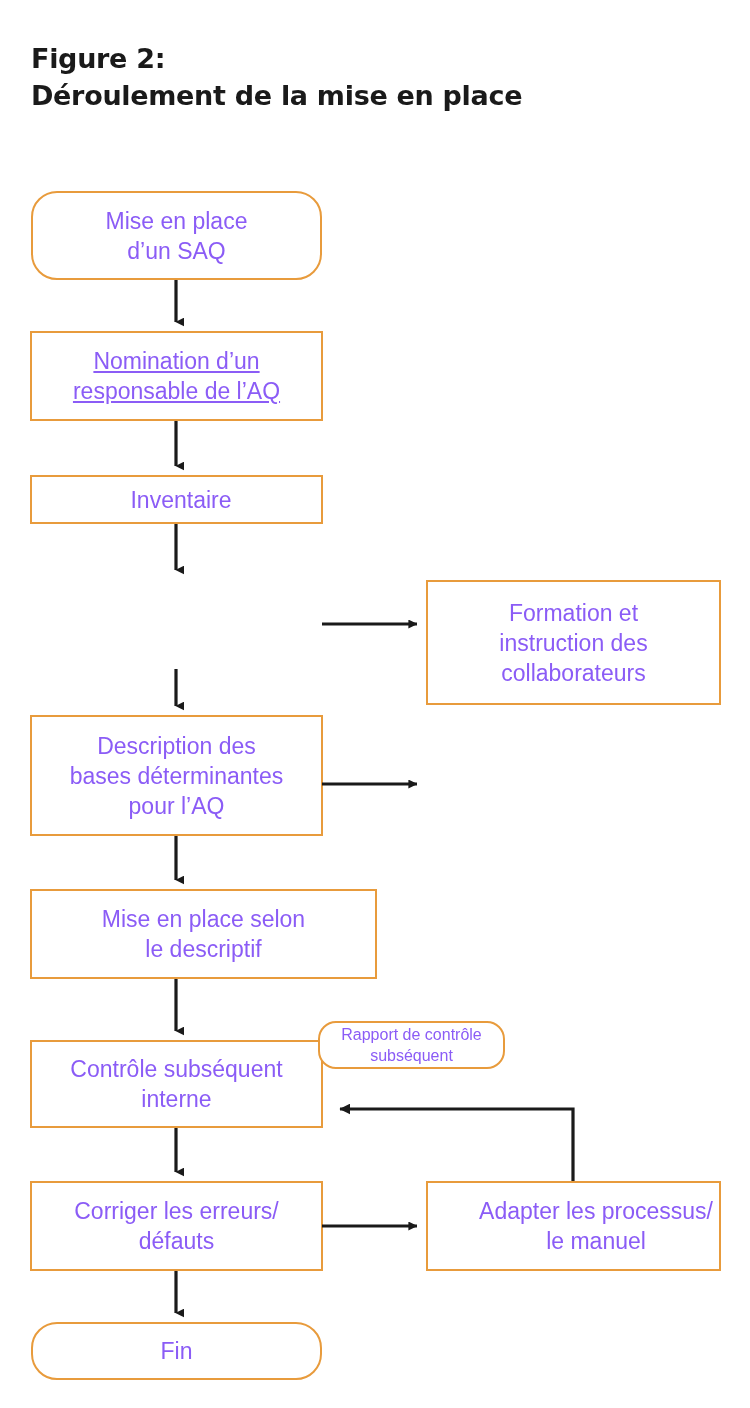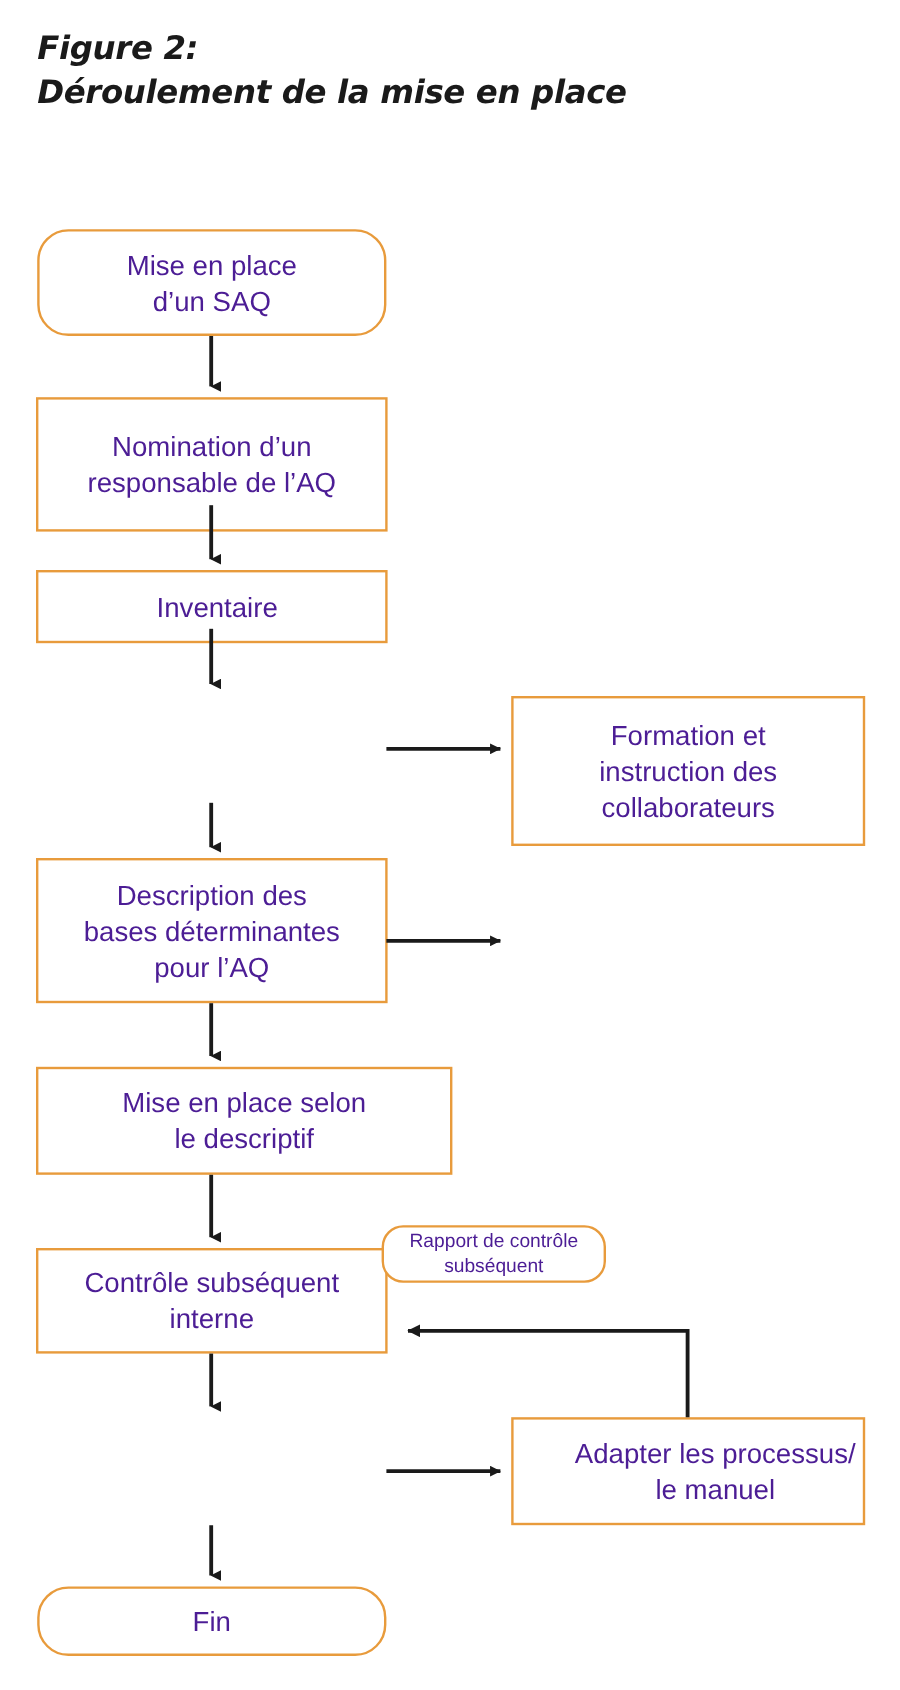"Figure 2:" .title-block { font-style: italic -> none; top: 22px -> 40px }
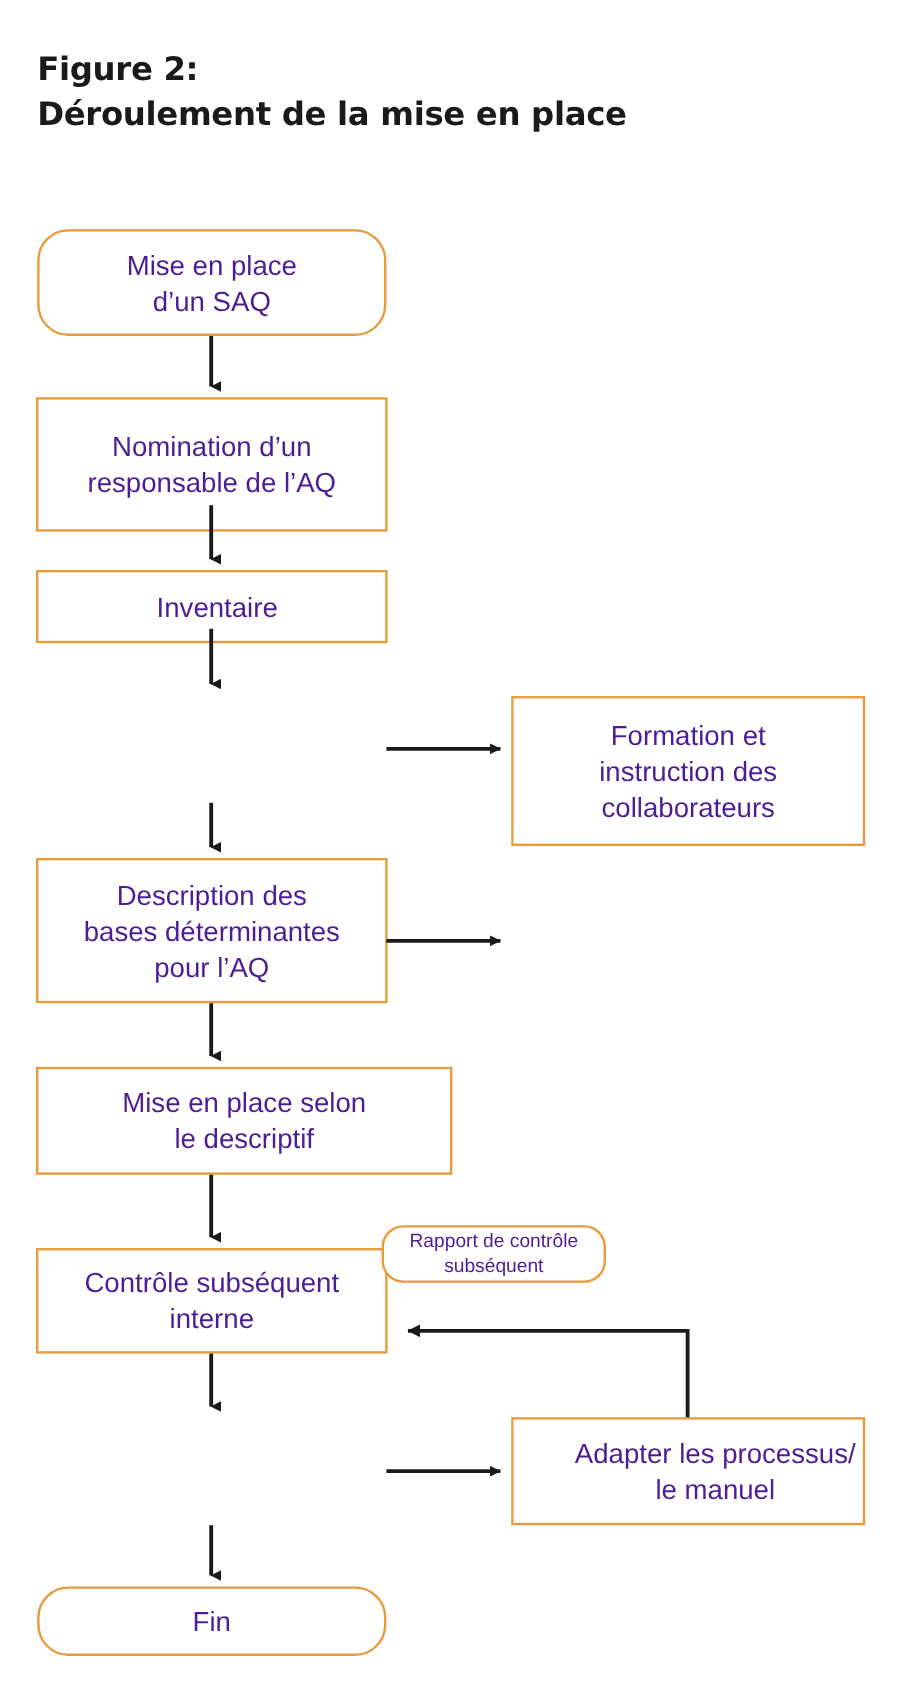"Mise en place" .node { color: #4c1d95 -> #8b5cf6 }
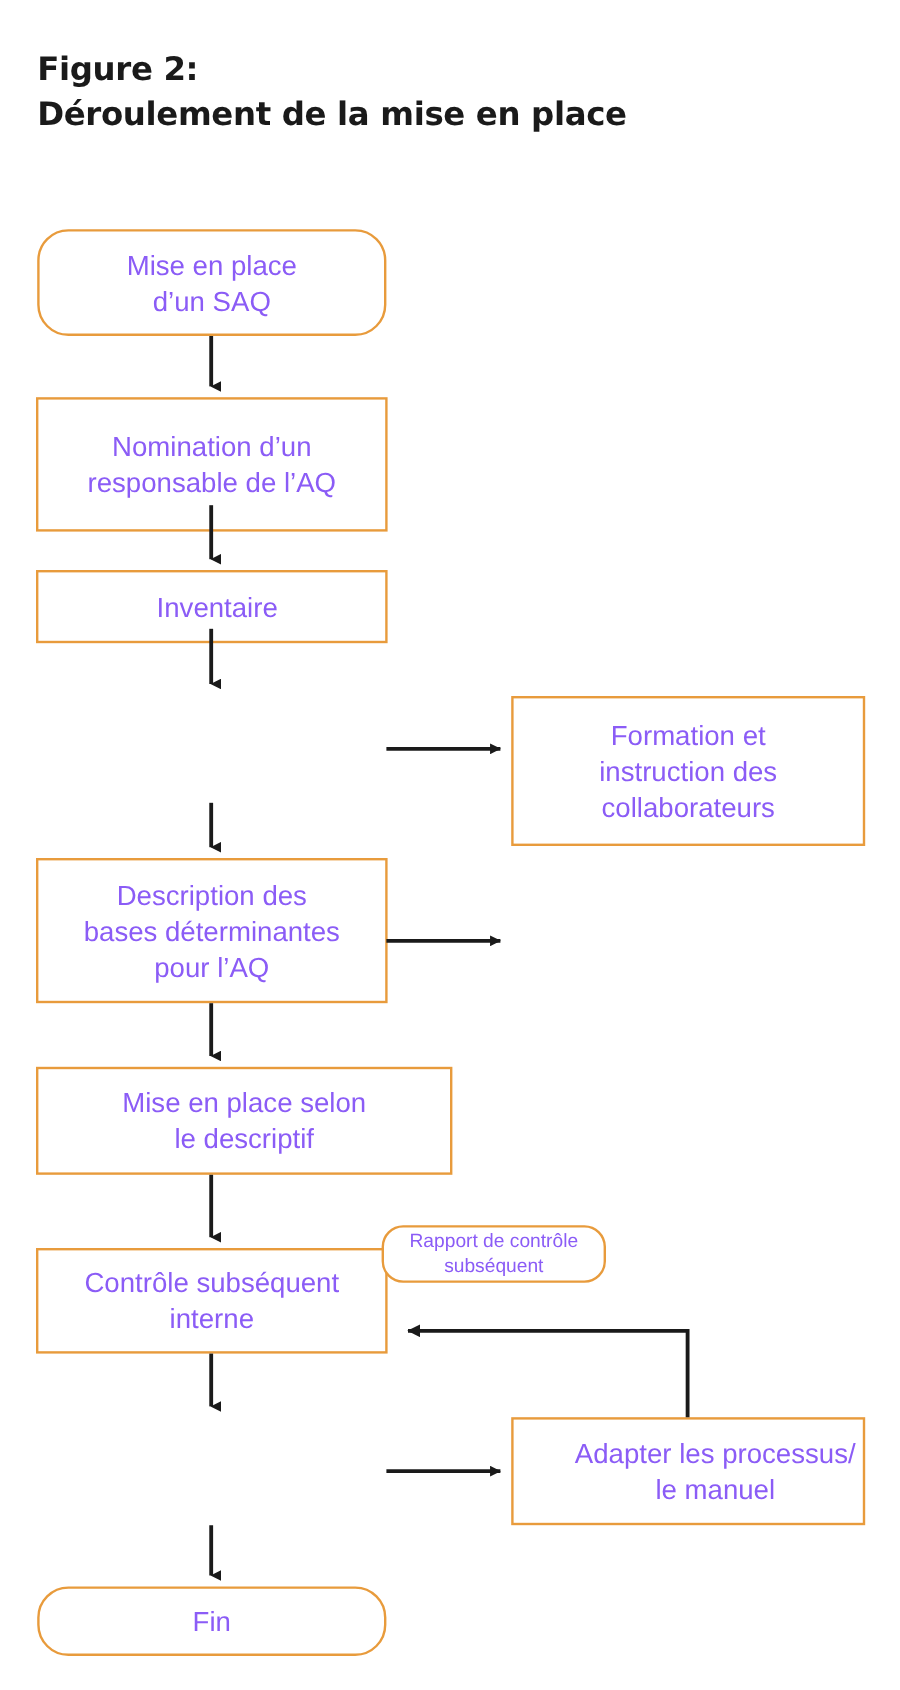"Nomination d’un" div.node { height: 112px -> 90px; text-decoration: none -> underline }
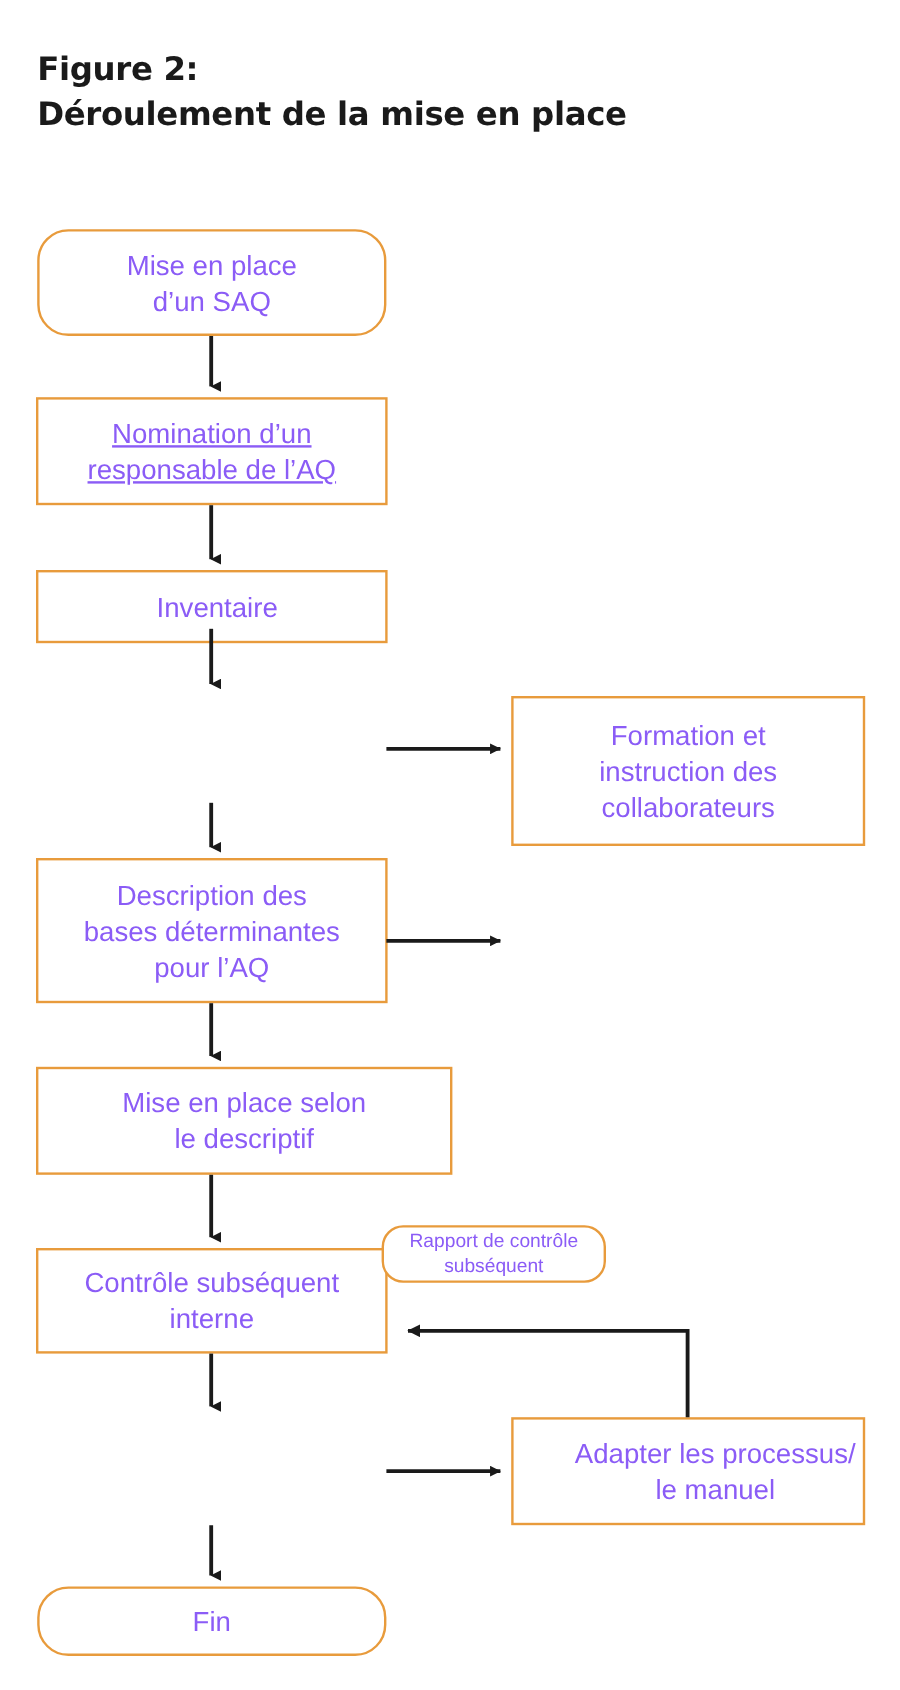"Inventaire" div.node { height: 61px -> 49px }
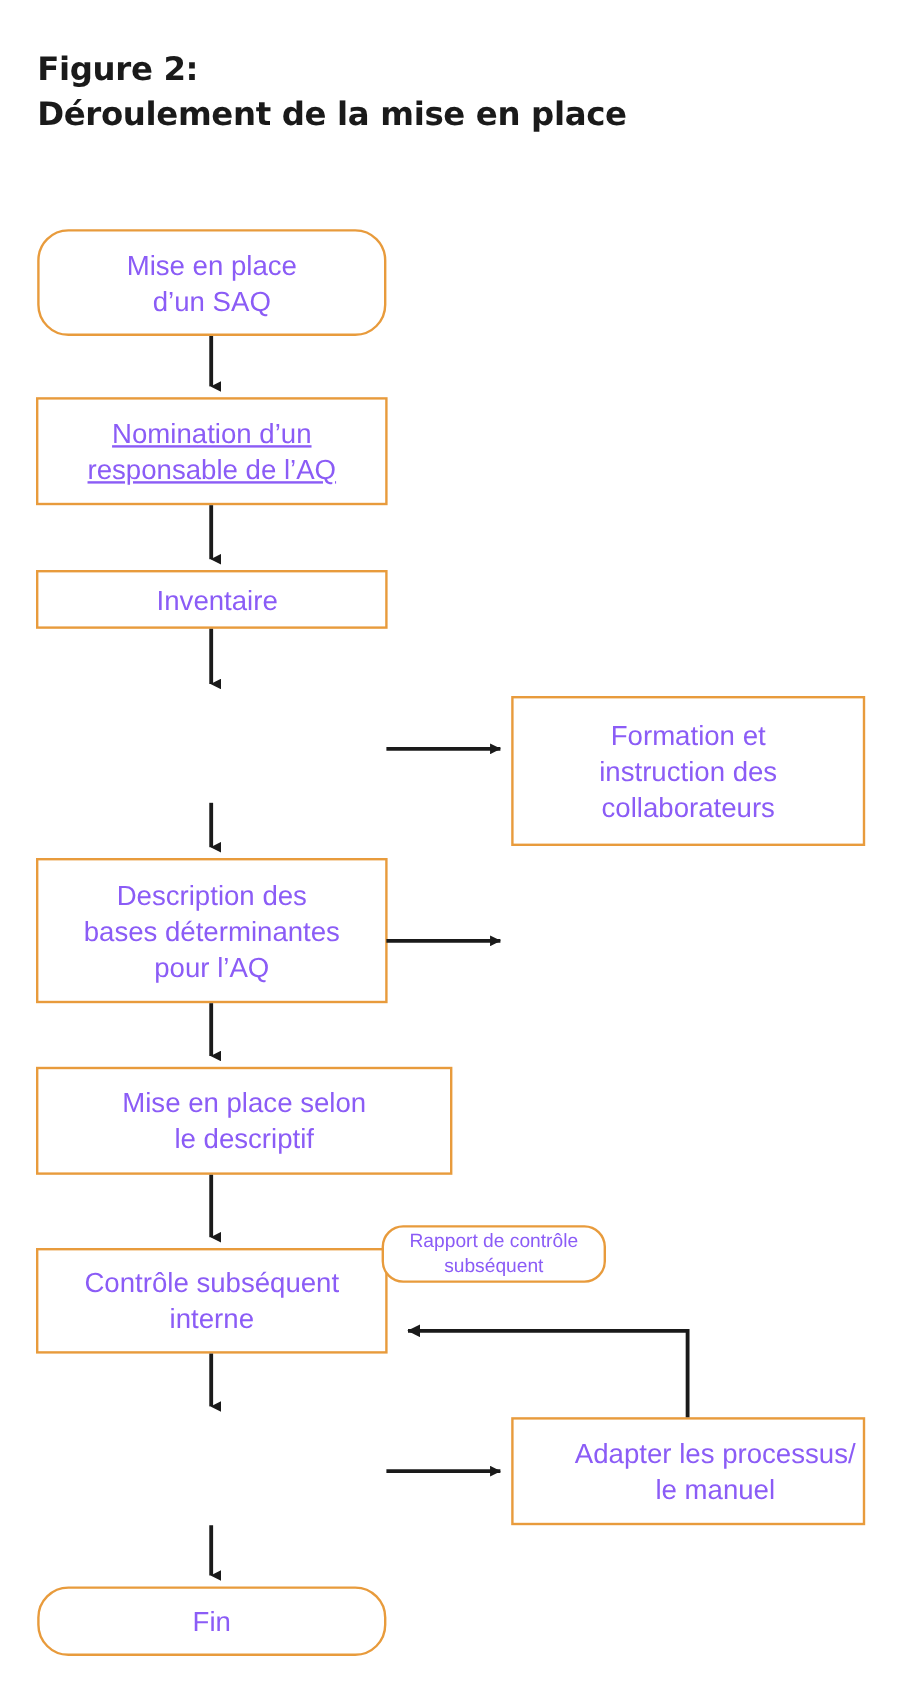"Corriger les erreurs/" div.node { html: none -> <div> <span>Corriger les erreurs/ défauts</span> </div> }
